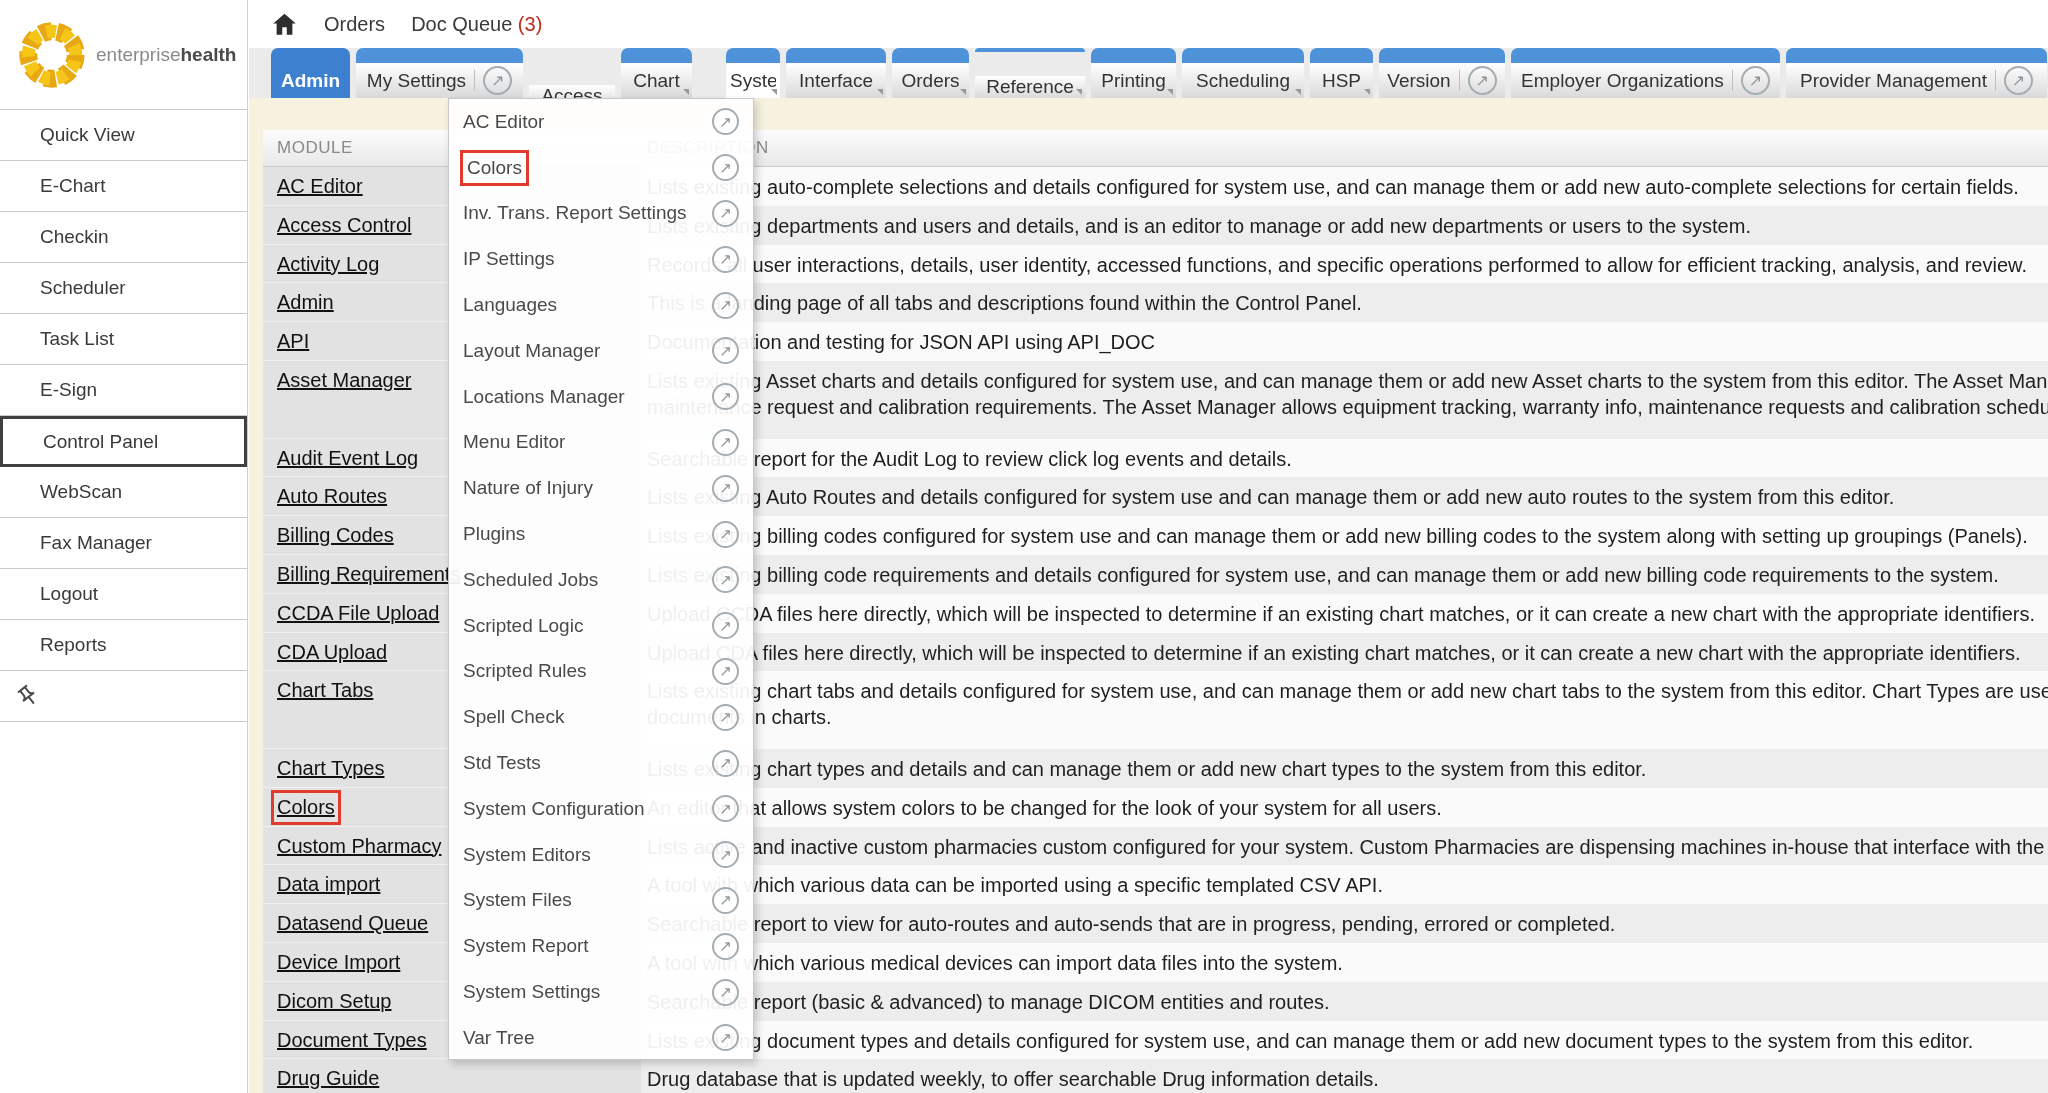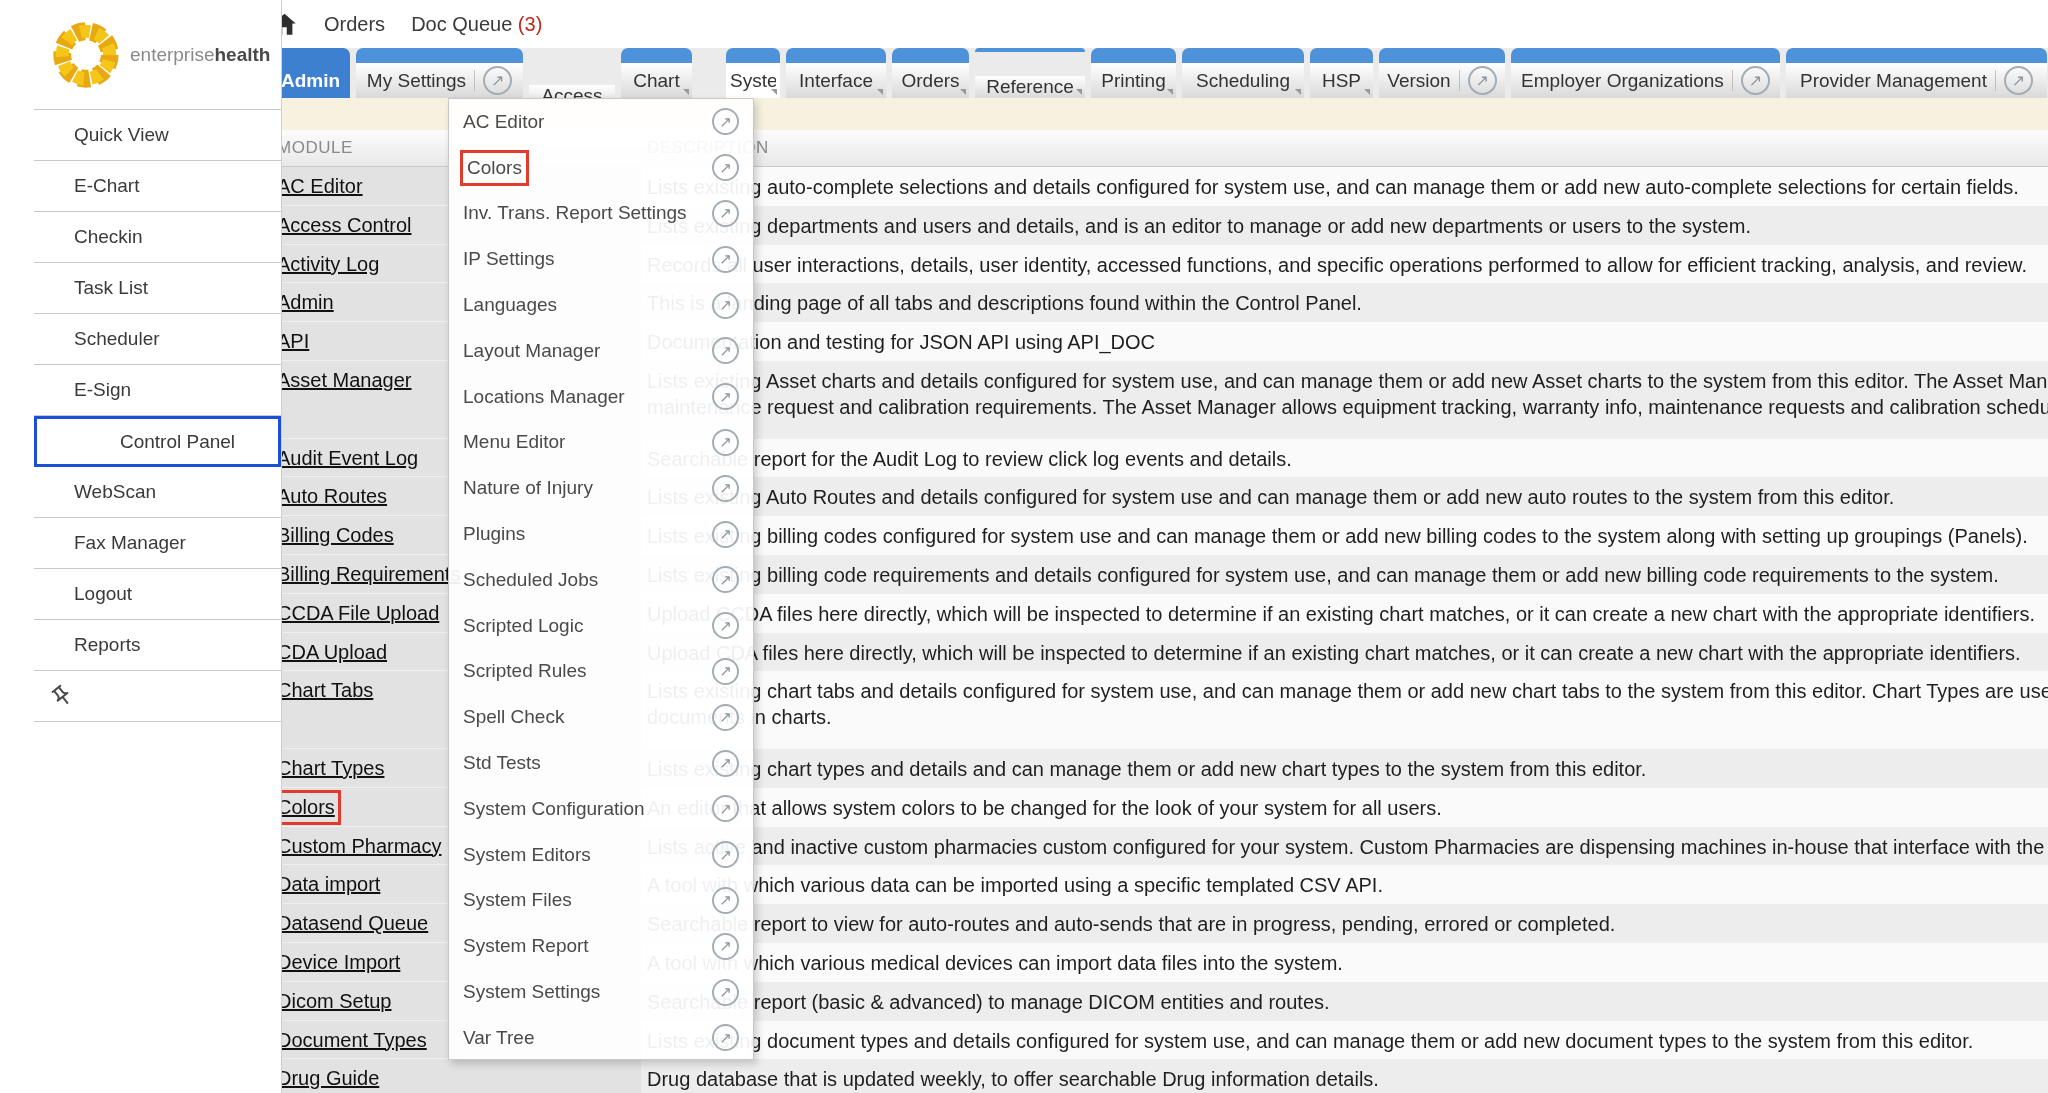"enterprisehealth" .sidebar { margin-left: 34px -> none }
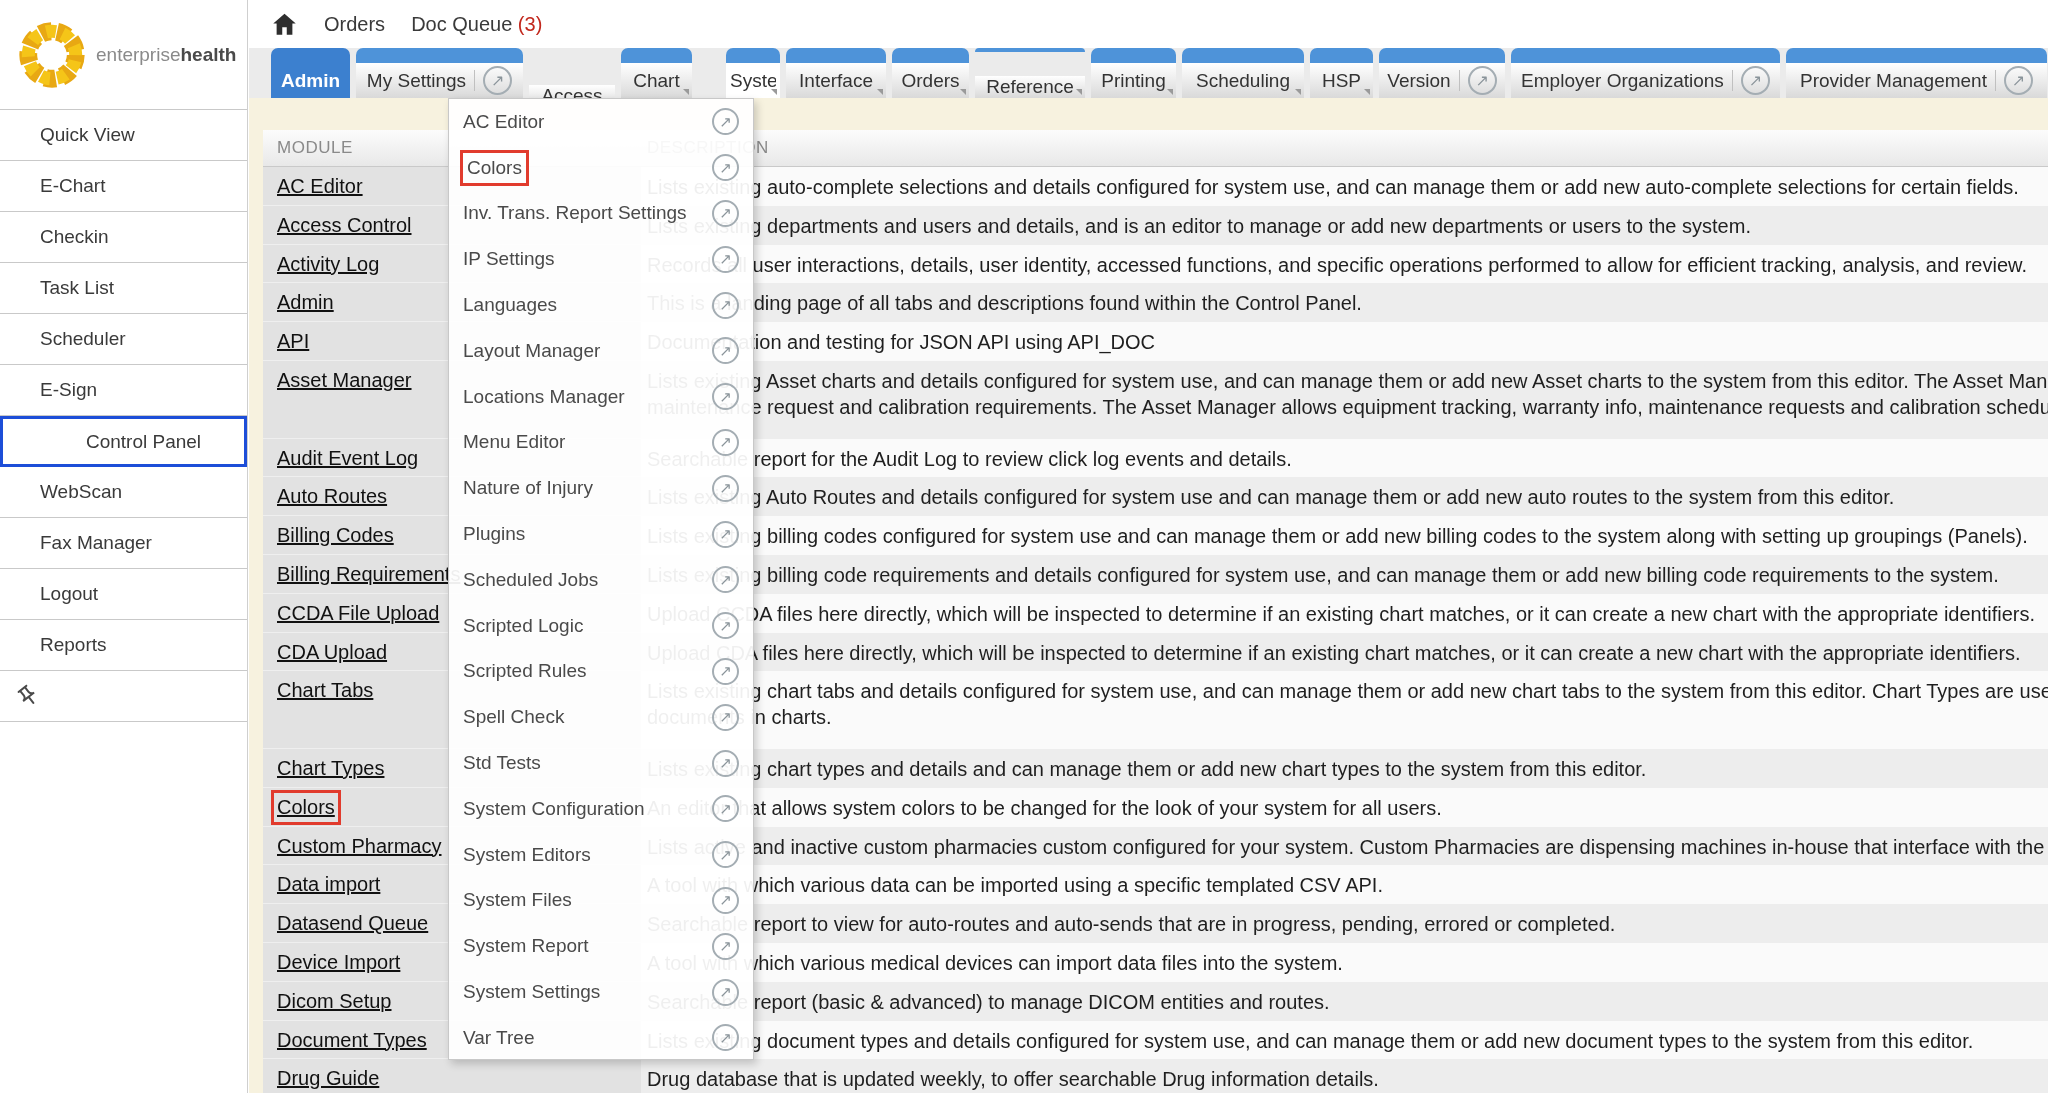"Task List" div.side-item { order: before "Scheduler" -> after "Scheduler" }
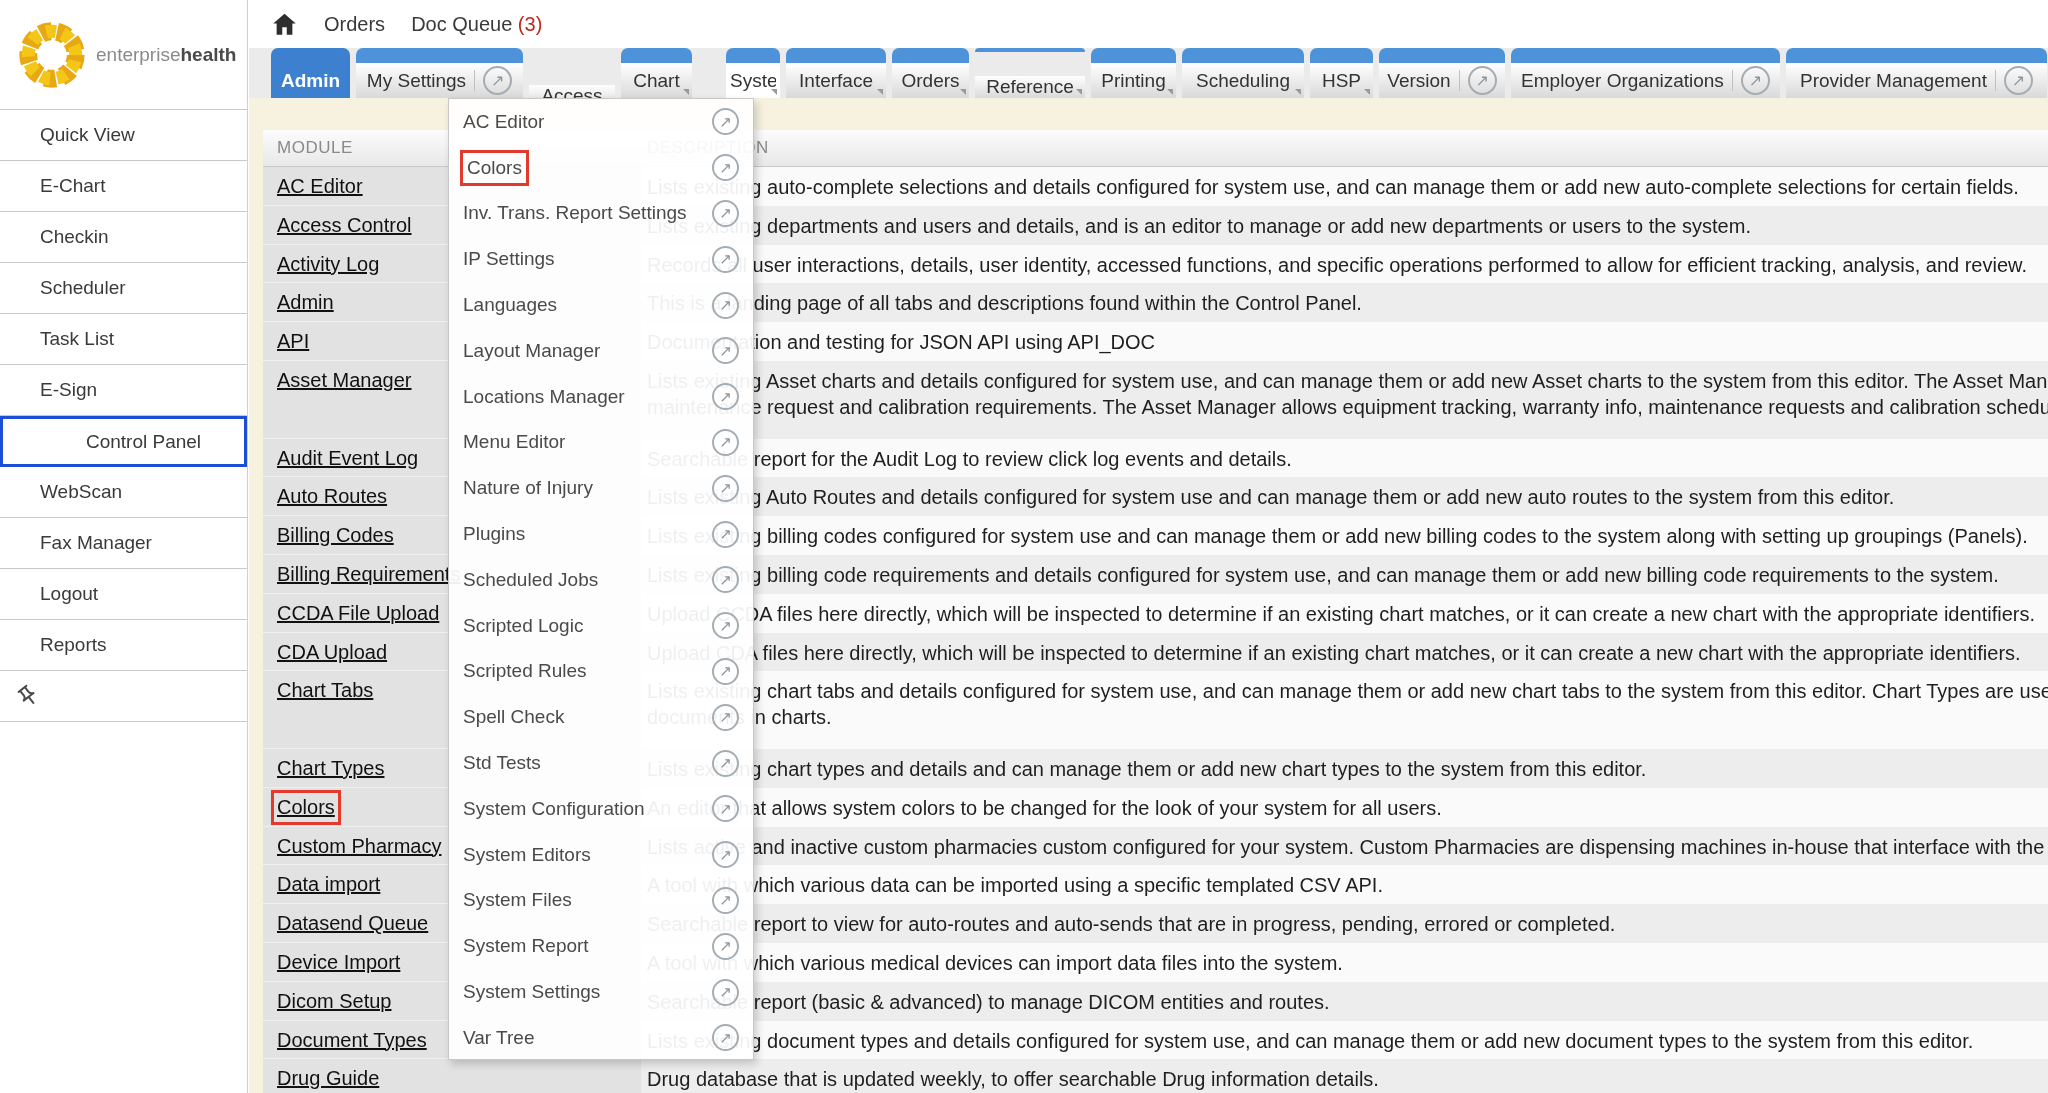"Control Panel" .side-item.red-frame { border: 3px solid #1d4ed8 -> 3px solid #404040; justify-content: center -> none }
